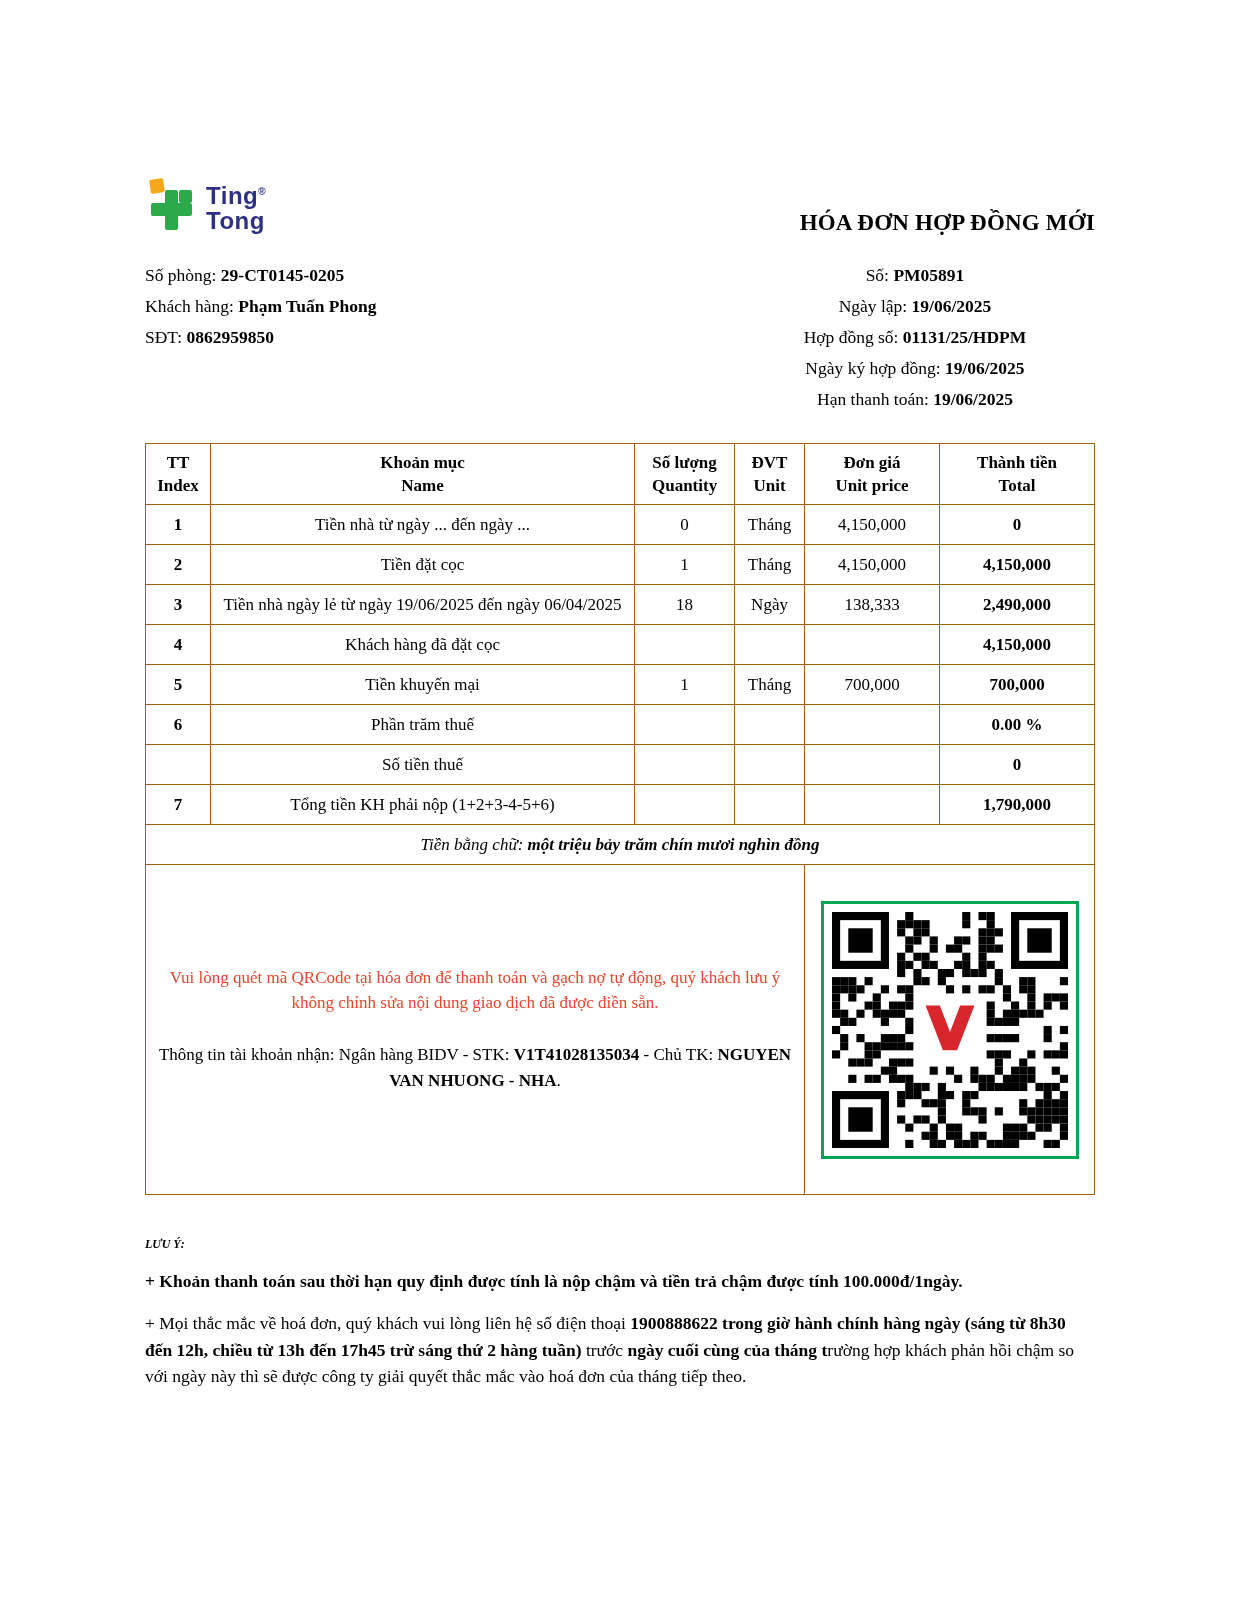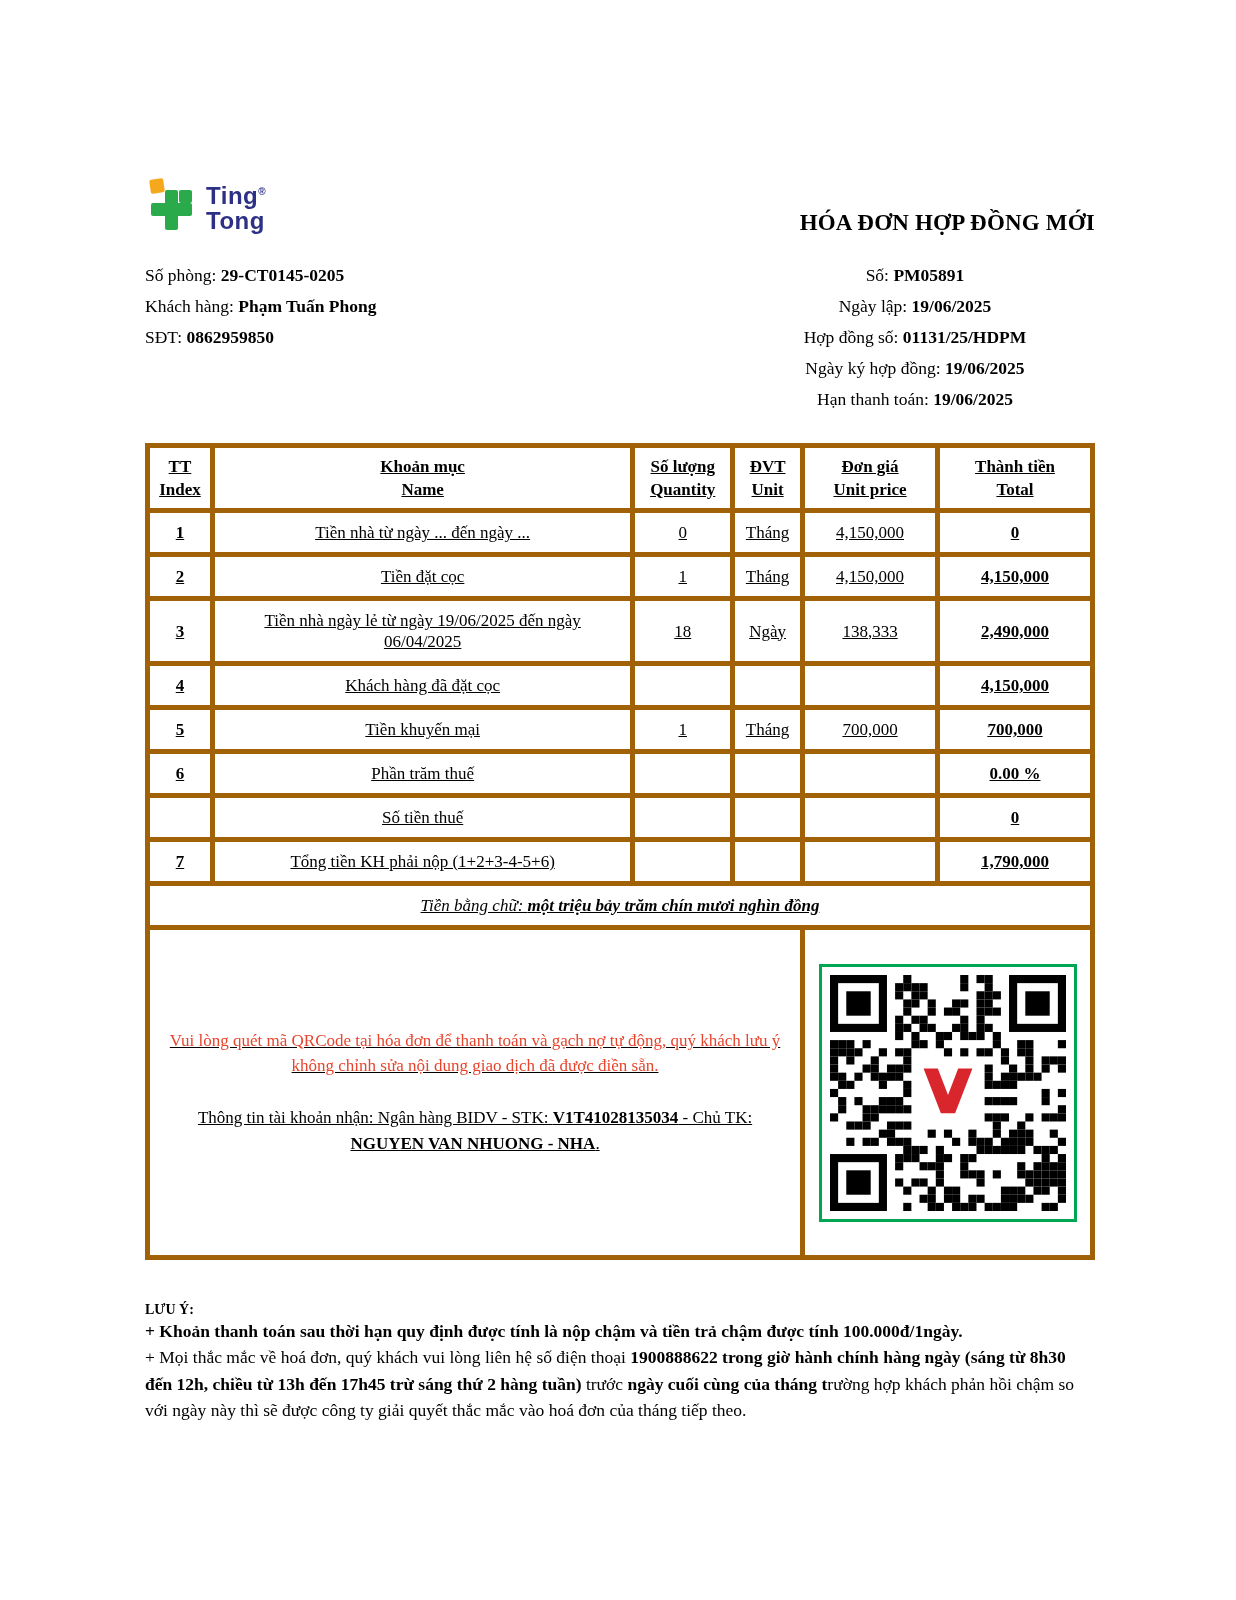"TT" table.inv th, table.inv td { border: 5px solid #a16207 -> 1px solid #a16207; text-decoration: underline -> none }
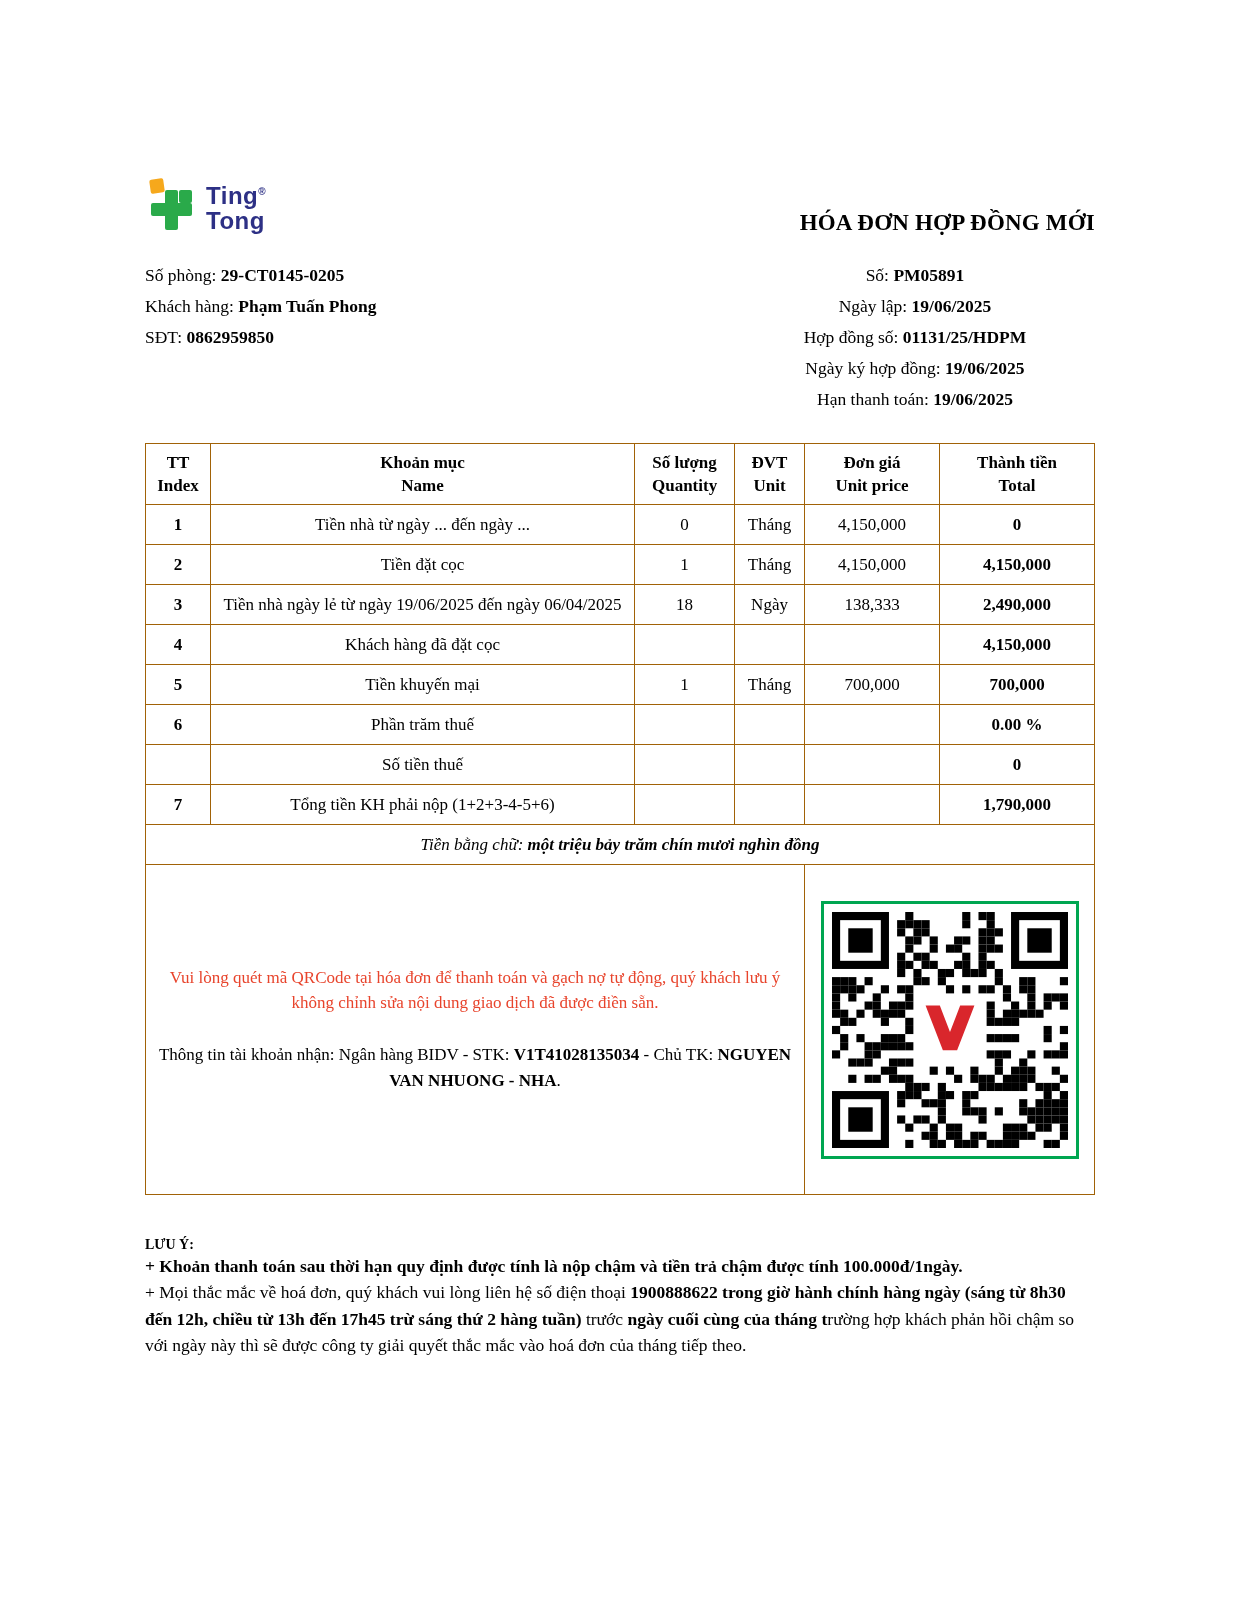"LƯU Ý:" .notes-title { font-size: 14px -> 12px; font-style: none -> italic }
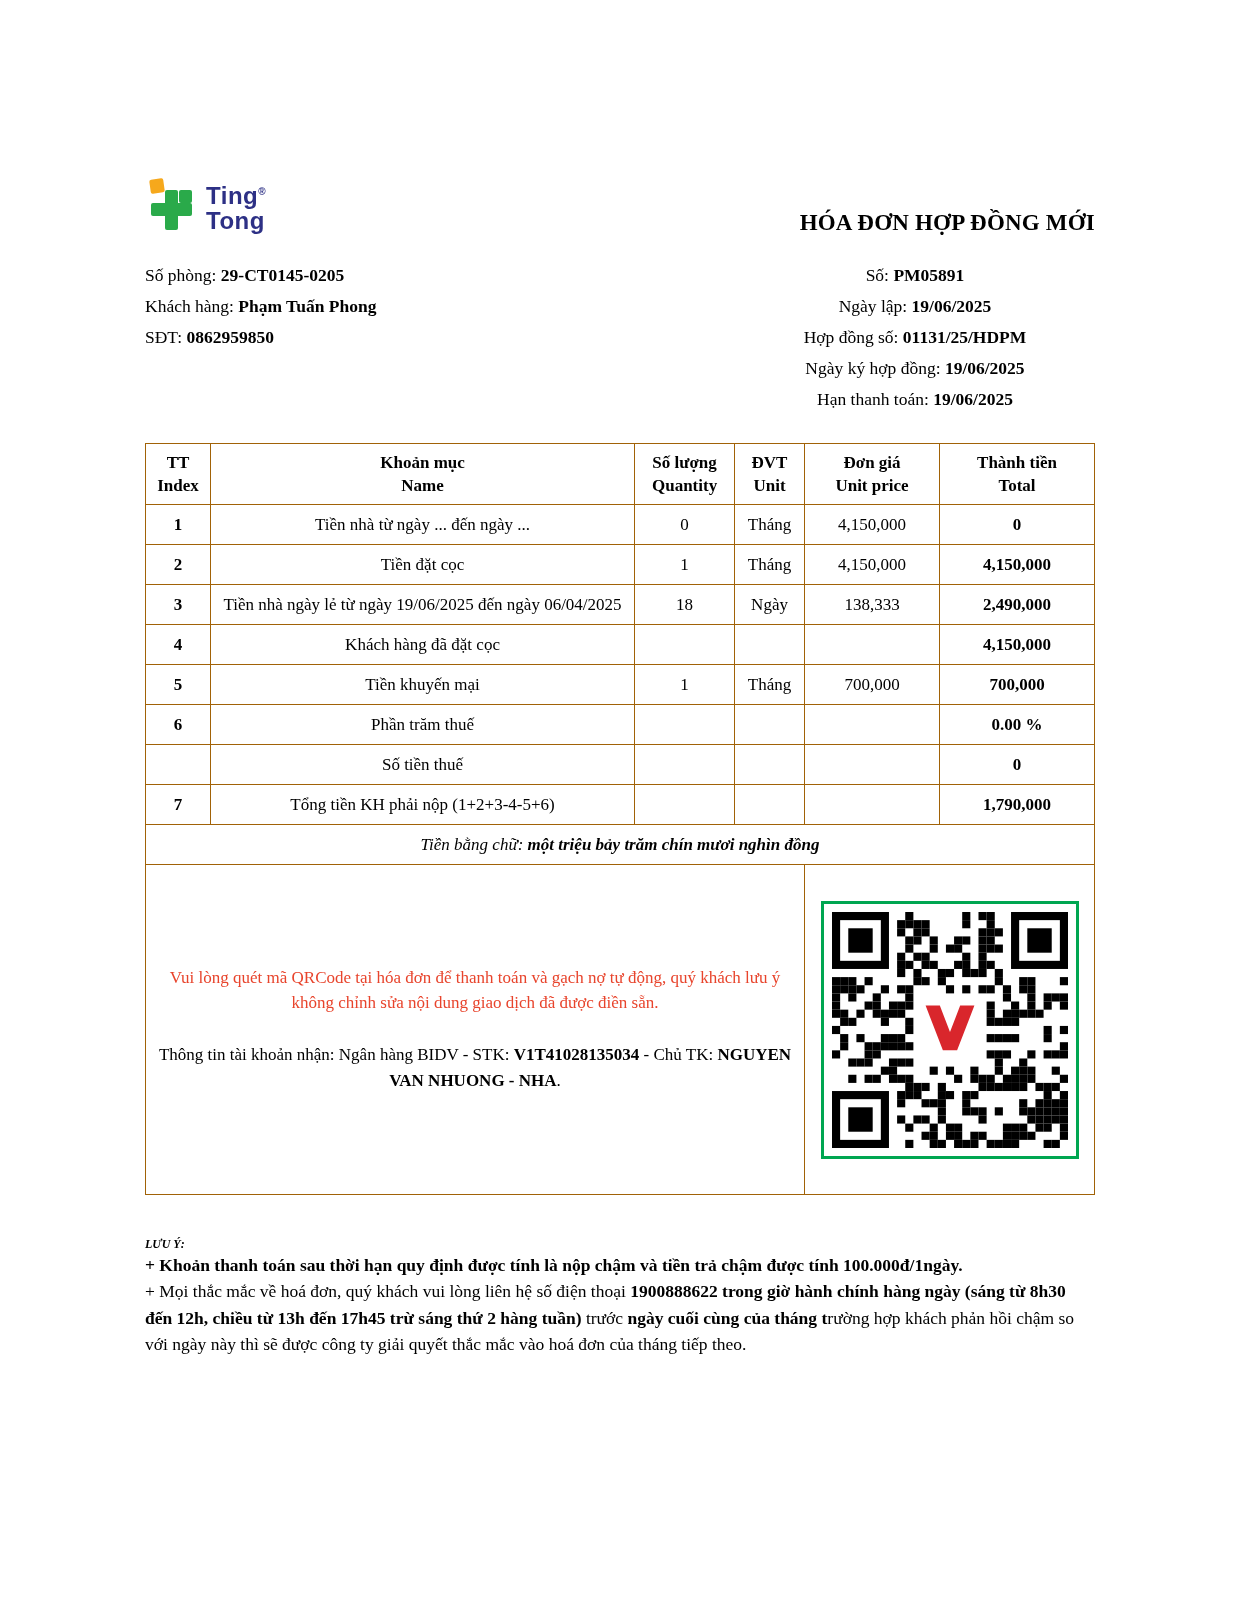"+ Khoản thanh toán sau" .note { margin-top: none -> 16px }
